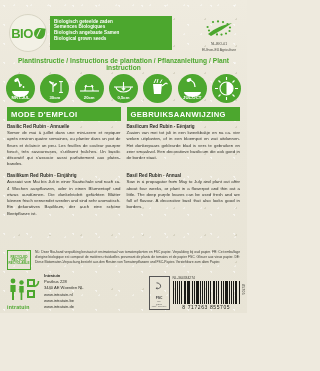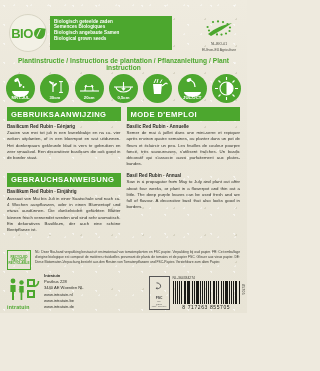"GEBRUIKSAANWIJZING" div.col { order: before "MODE D'EMPLOI" -> after "MODE D'EMPLOI" }
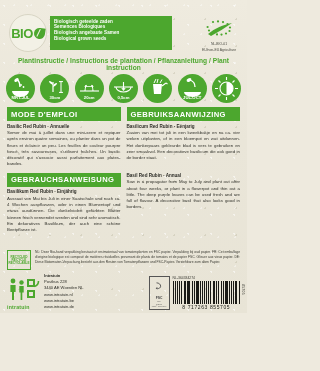"GEBRAUCHSANWEISUNG" div.sec-head { html: <div>GEBRAUCHSANWEISUNG</div> -> none }
